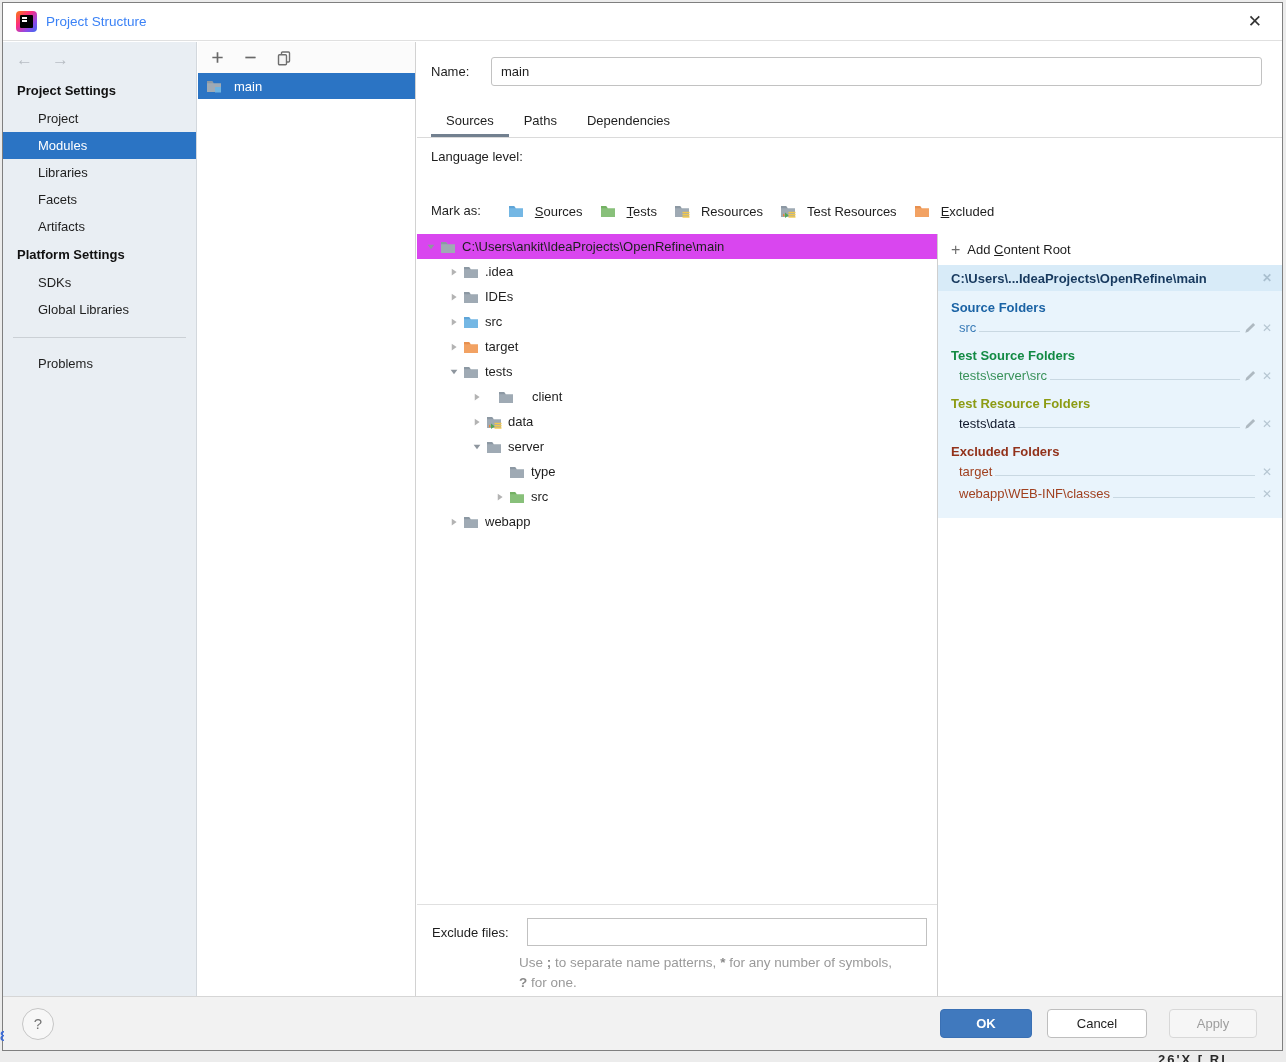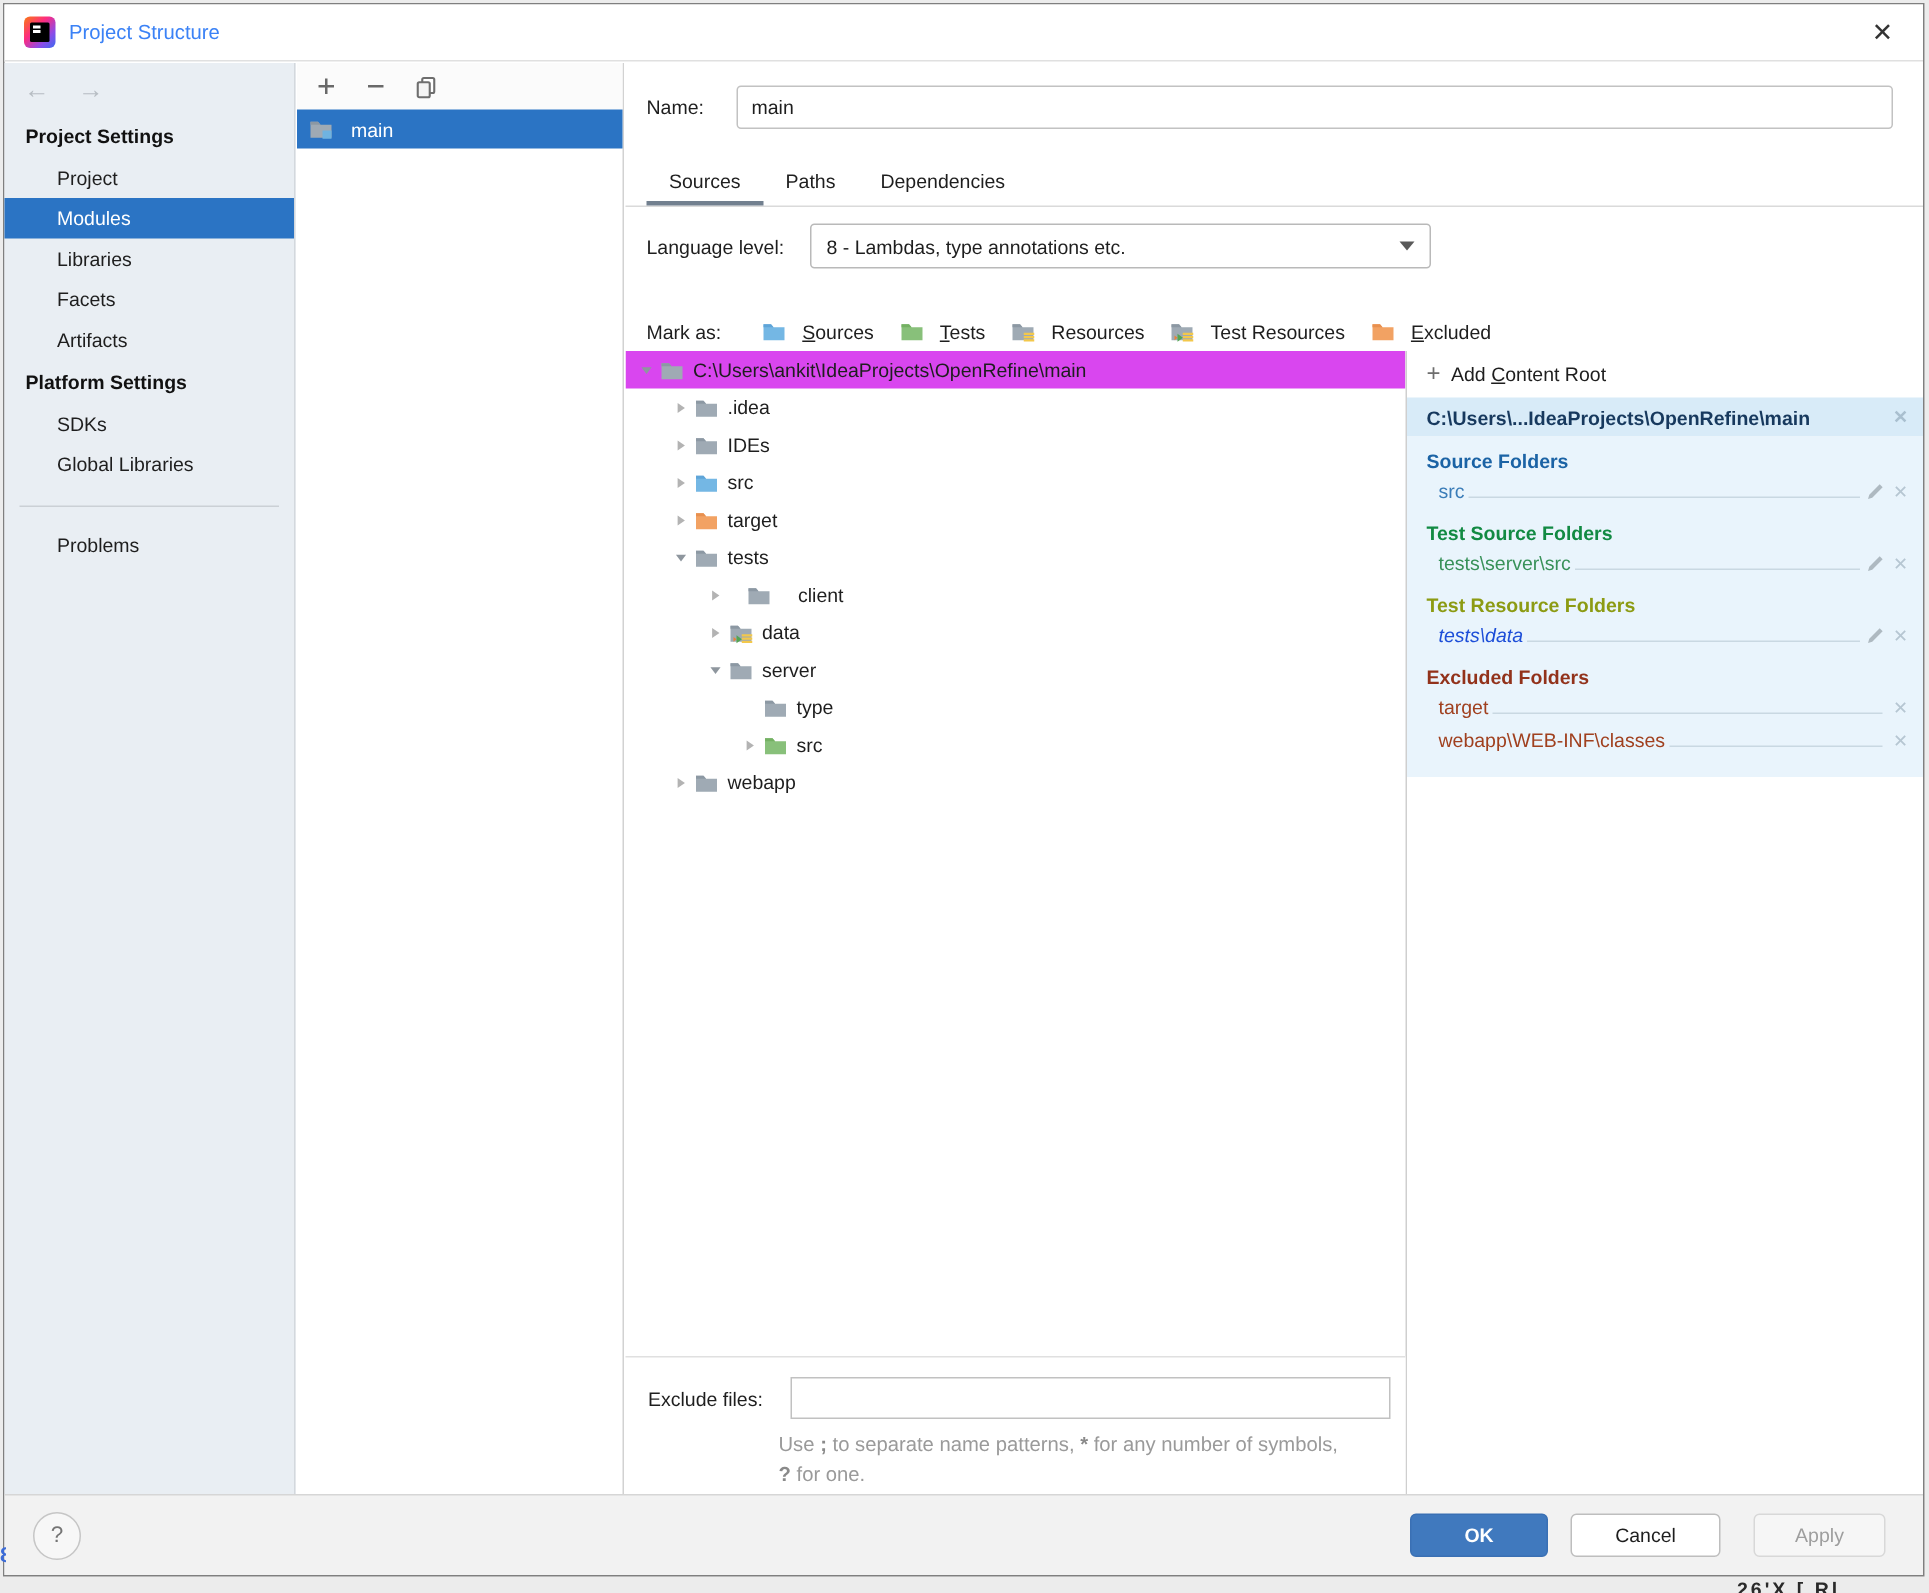"8 - Lambdas, type annotations" div.combo { html: <div> <span>8 - Lambdas, type annotations etc.</span> <span></span> </div> -> none }
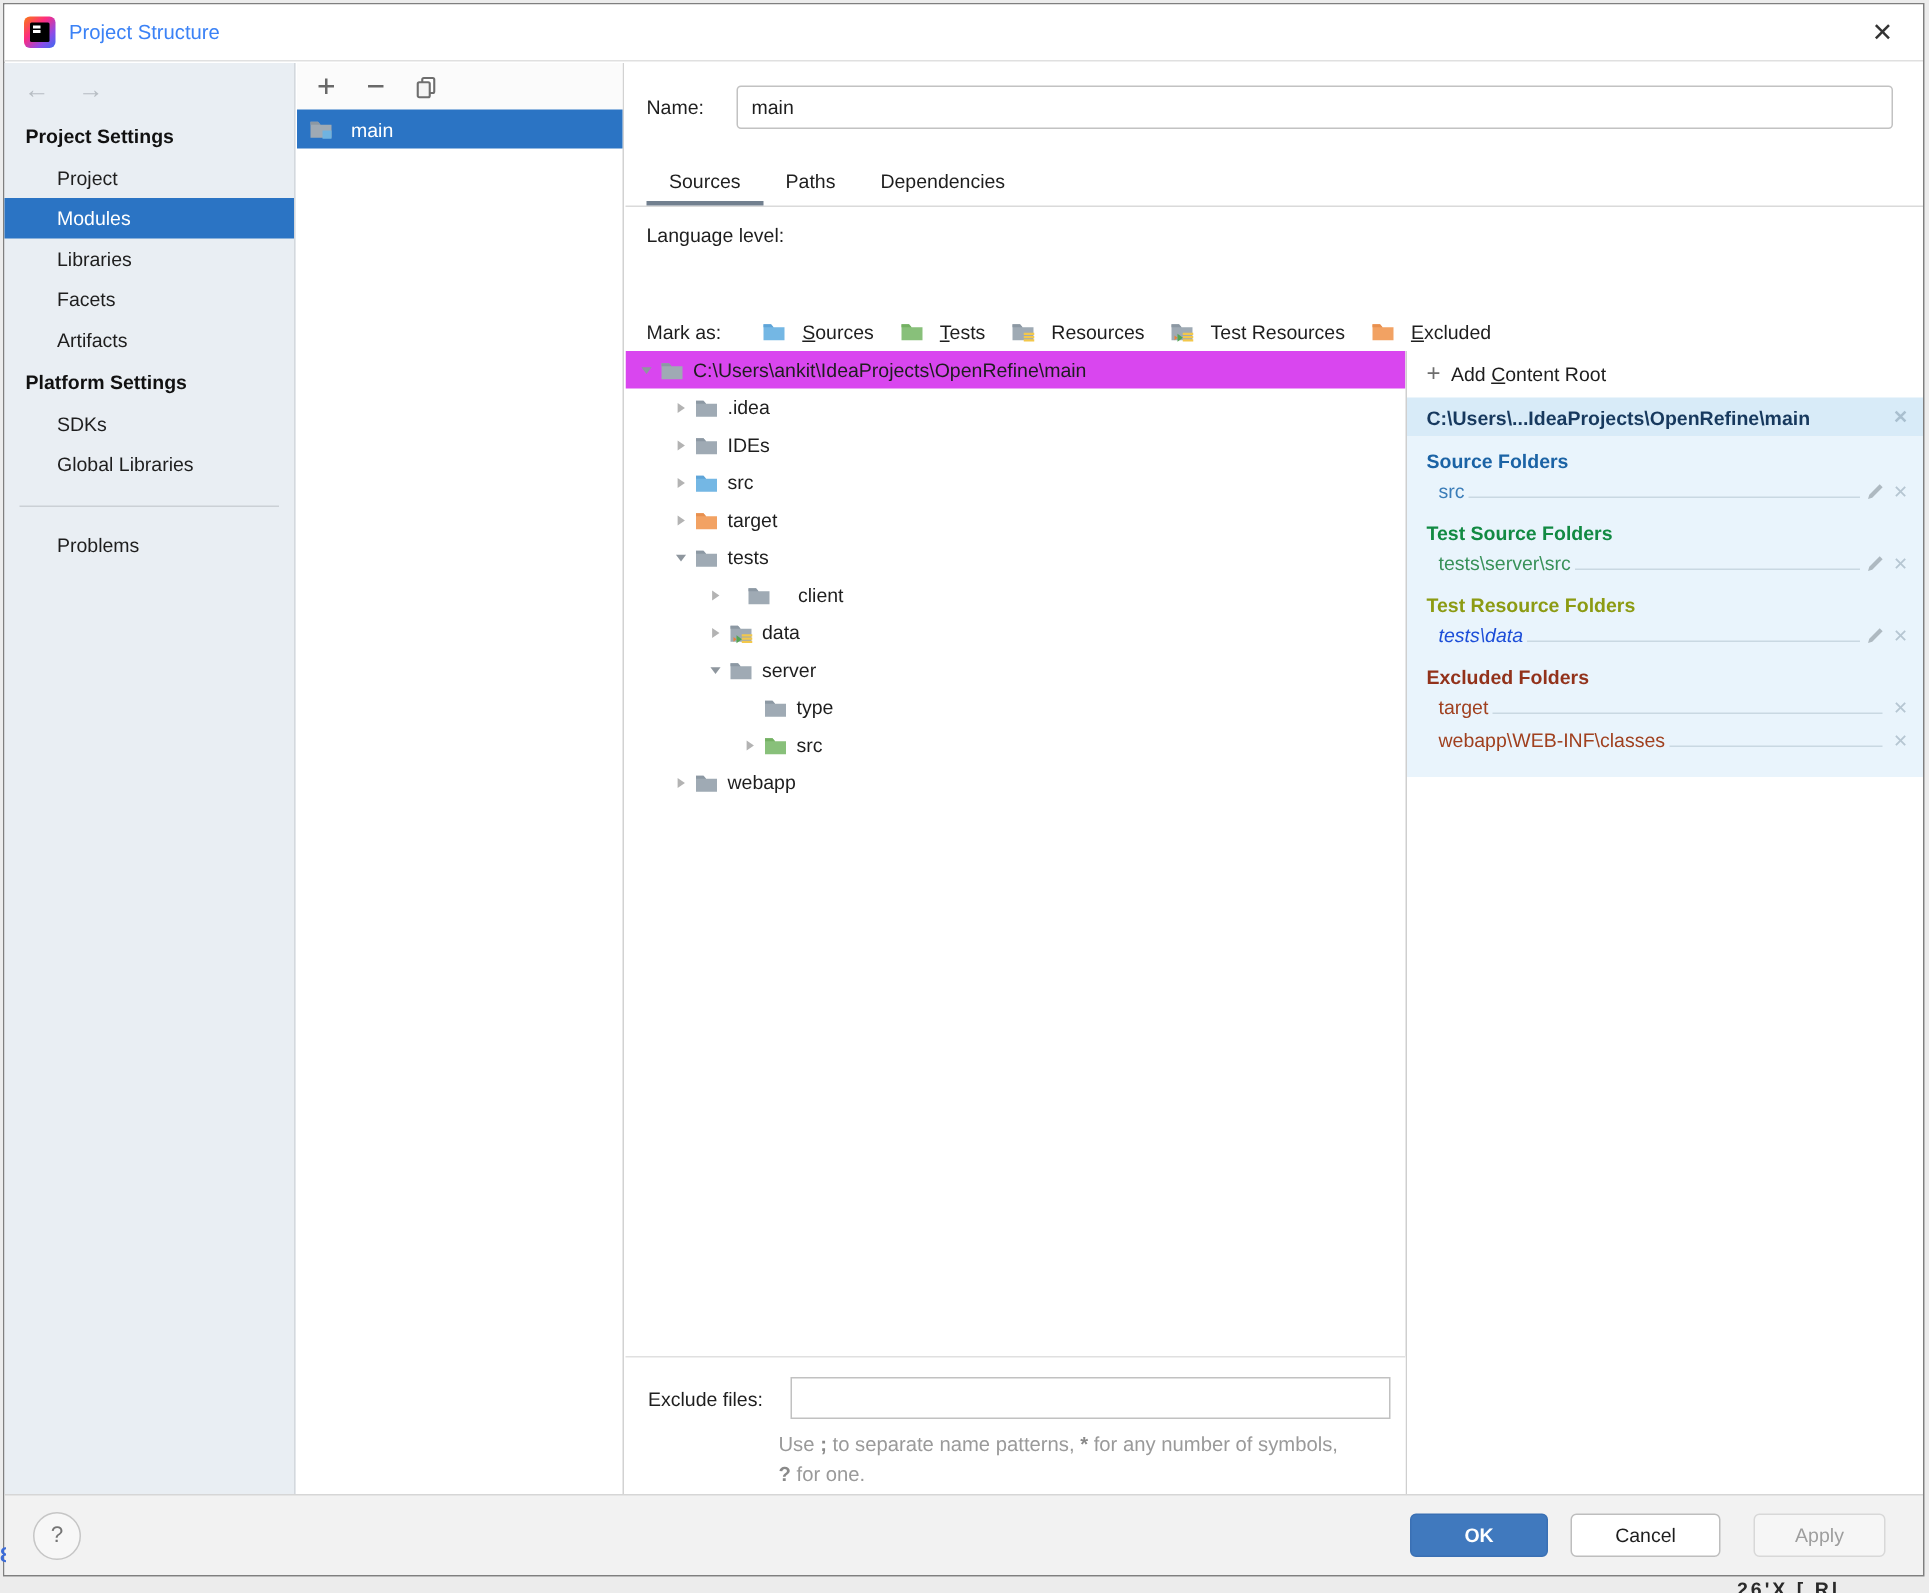"Mark as:" .mark-row { align-items: flex-end -> flex-start }
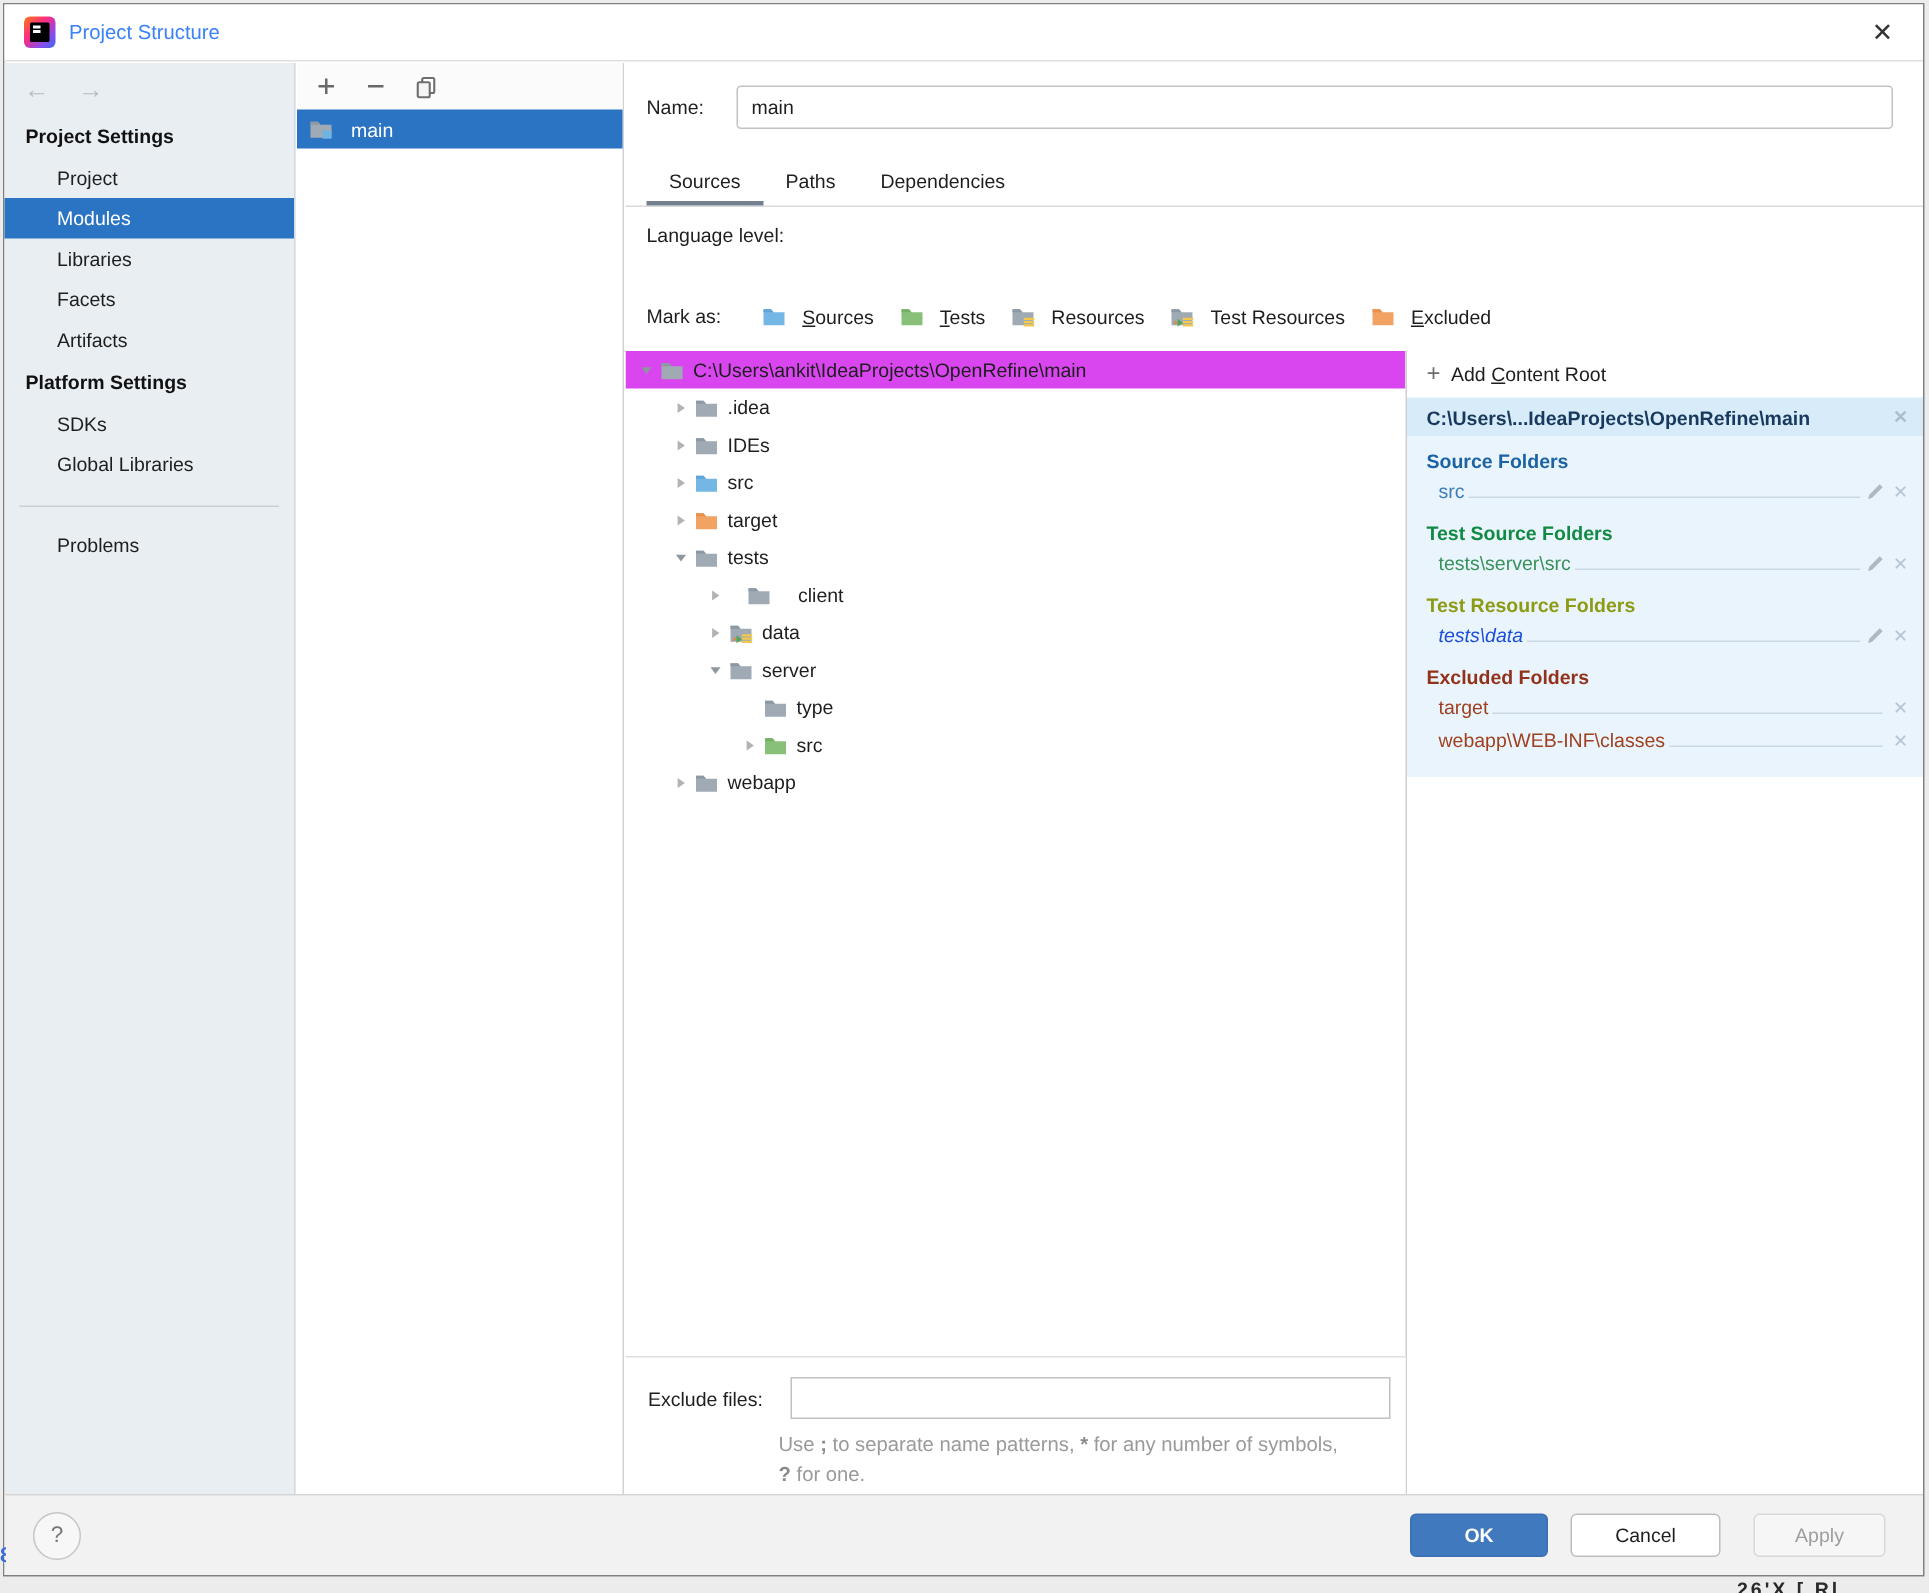"tests\data" span { color: #1d4ed8 -> #0f172a; font-style: italic -> none }
